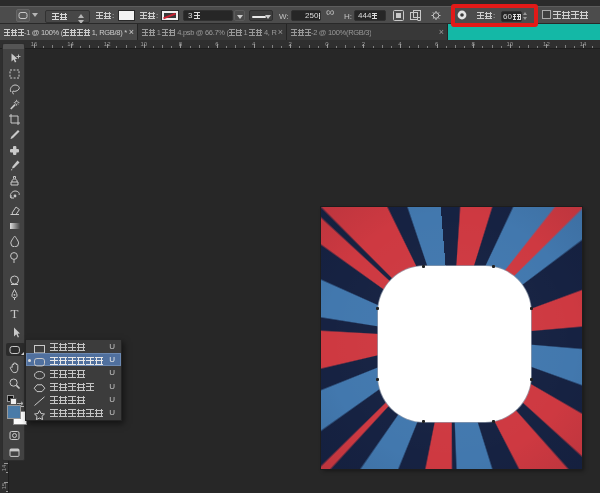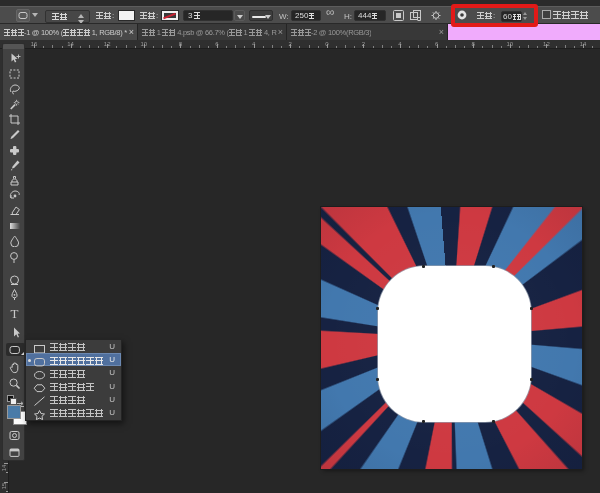"250" span { margin-left: 3px -> 13px }
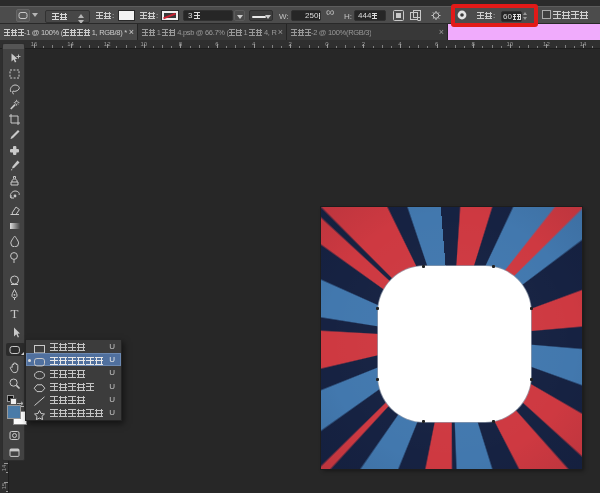"-1 @ 100% ( 1," #tabbar { background: #f0abfc -> #14b8a6 }
